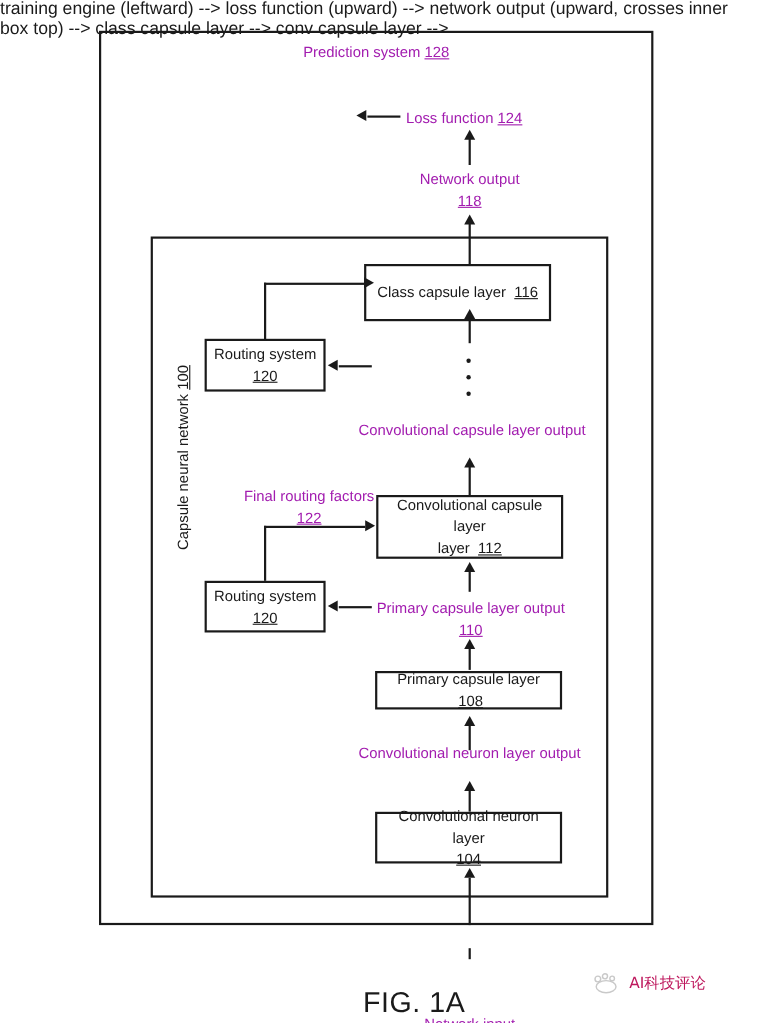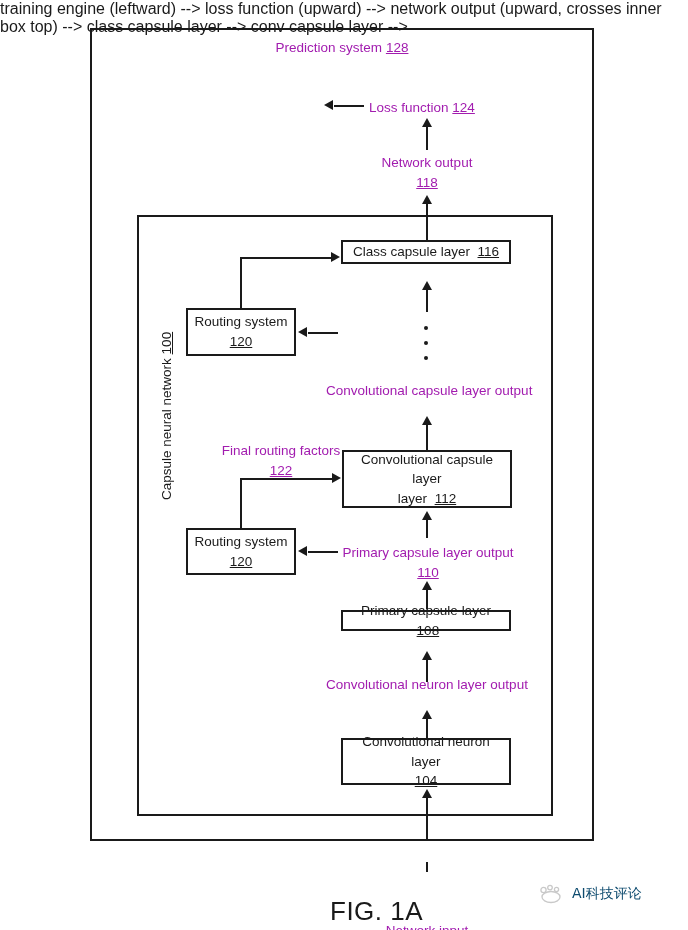"Class capsule layer 116" div.node { height: 24px -> 52px; left: 341px -> 331px }
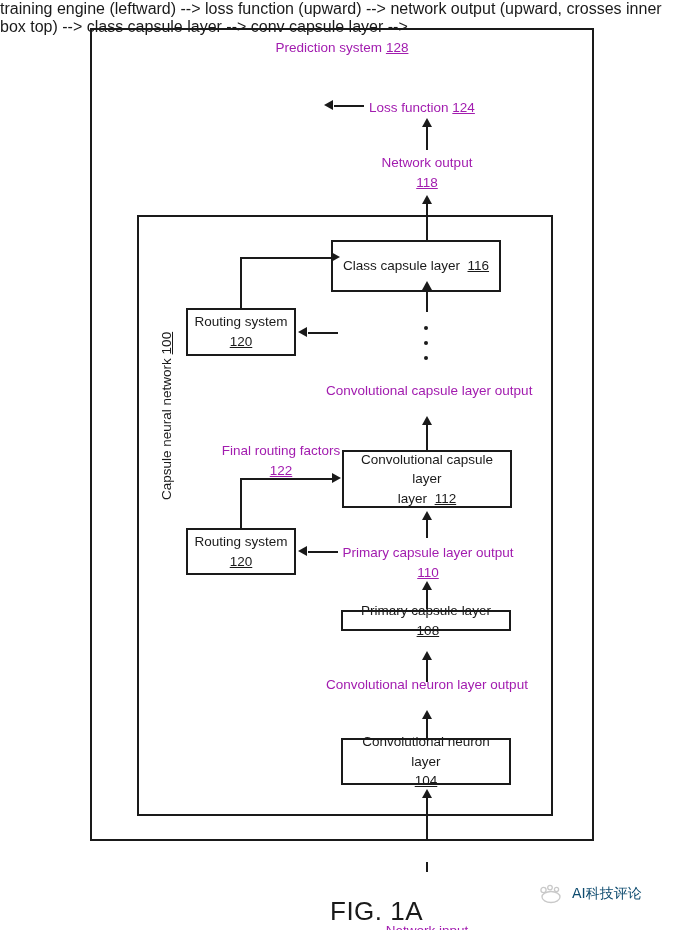"Primary capsule layer 108" div.node { height: 21px -> 35px }
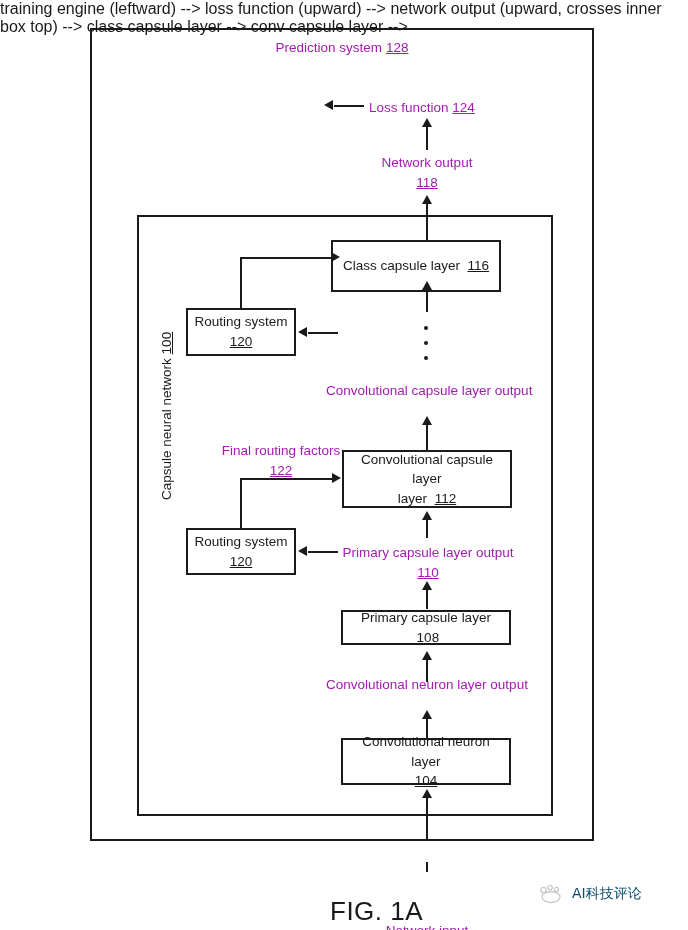"AI科技评论" .watermark { color: #0c4a6e -> #be185d }
